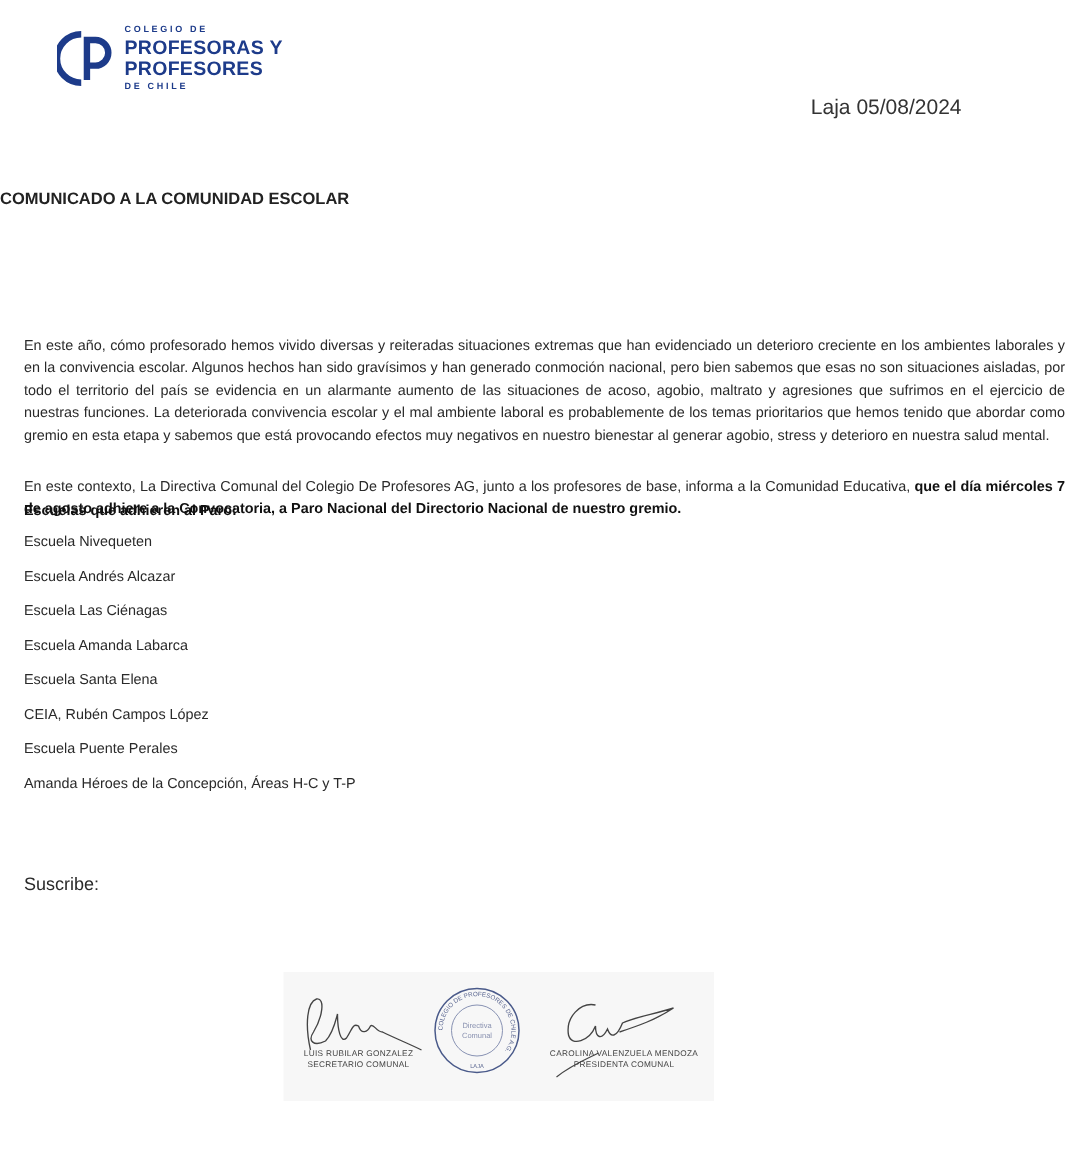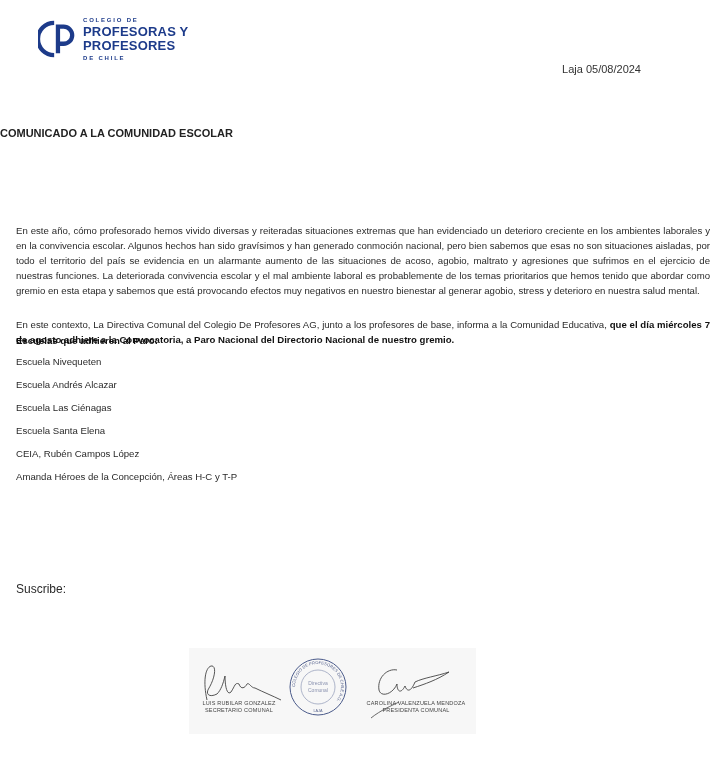"Laja 05/08/2024" .date { font-size: 11px -> 14px }
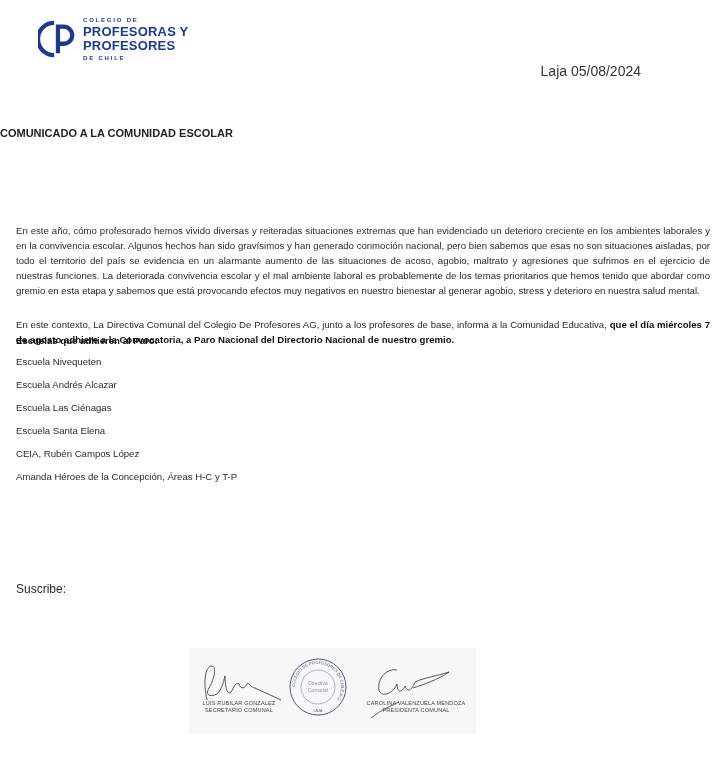"Escuela Amanda Labarca" li { html: none -> <li>Escuela Amanda Labarca</li> }
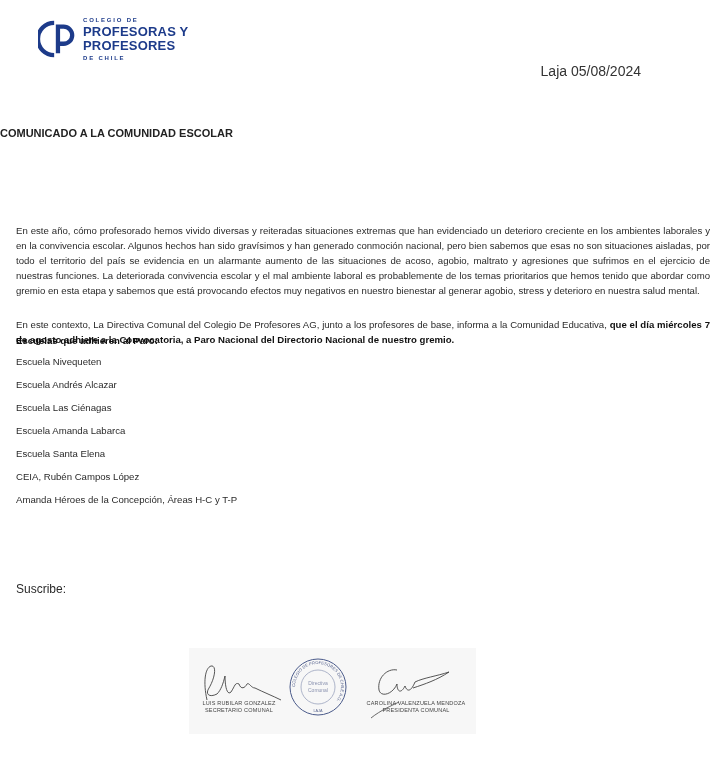"Escuela Puente Perales" li { html: none -> <li>Escuela Puente Perales</li> }
